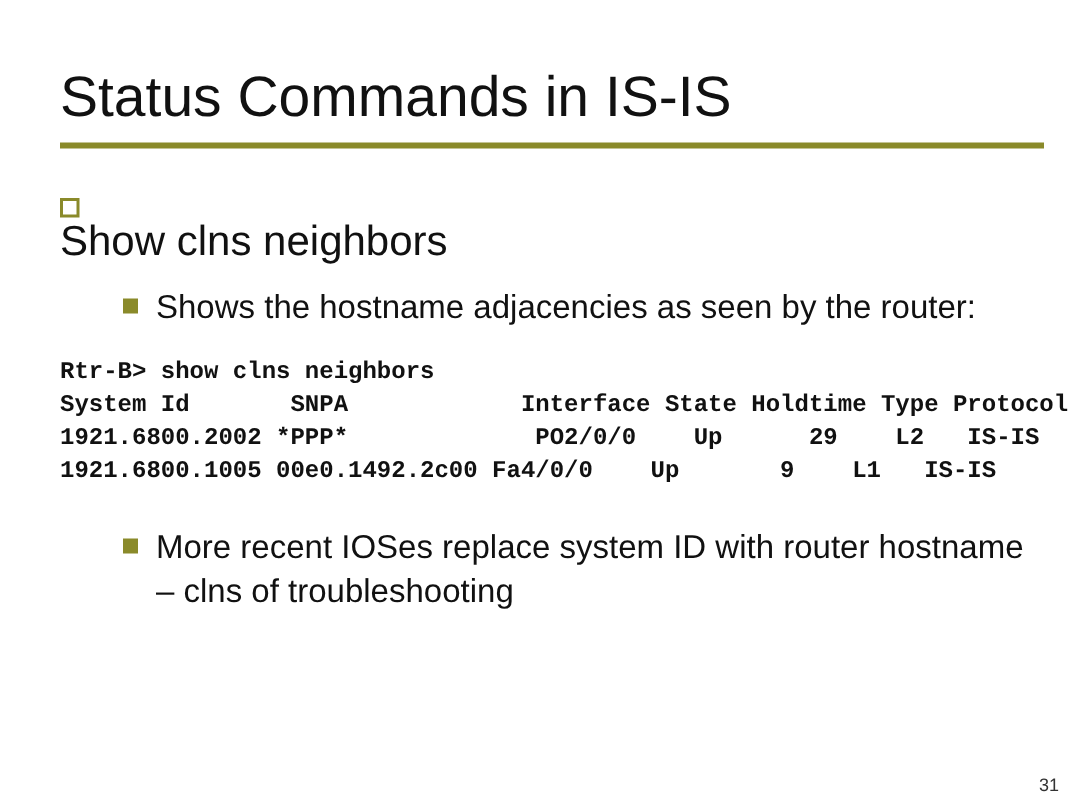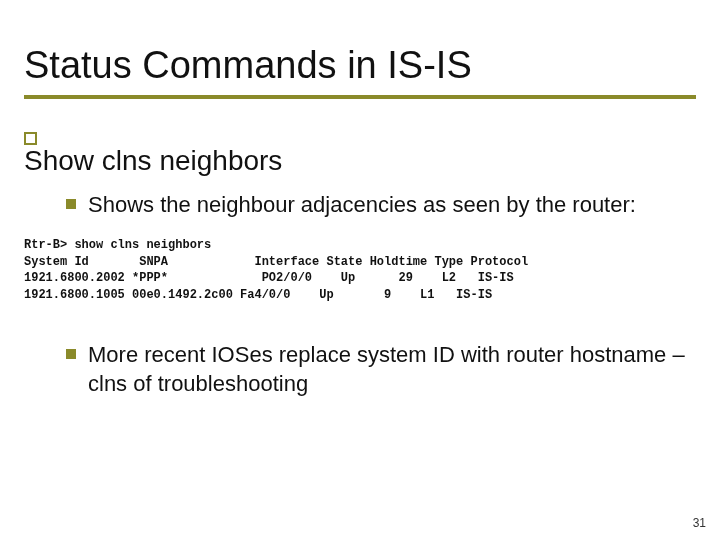"Status Commands in IS-IS" .slide { padding: 44px 24px 0 24px -> 44px 24px 0 40px }
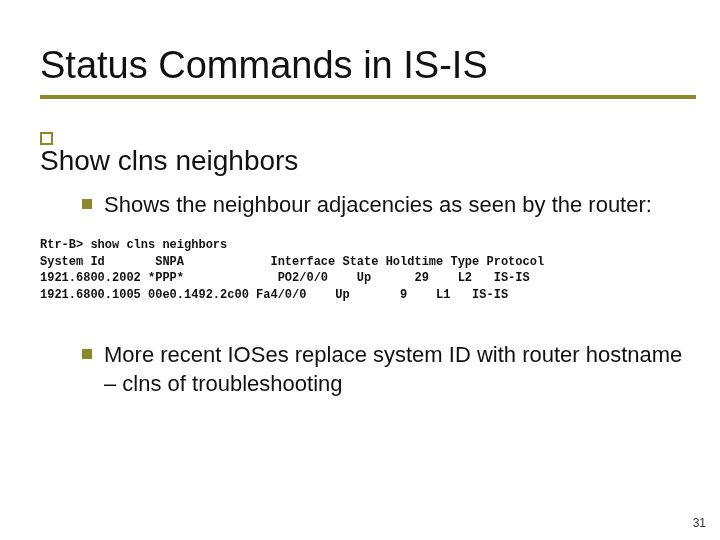"Shows the neighbour adjacencies as" div.text { text: neighbour -> hostname }
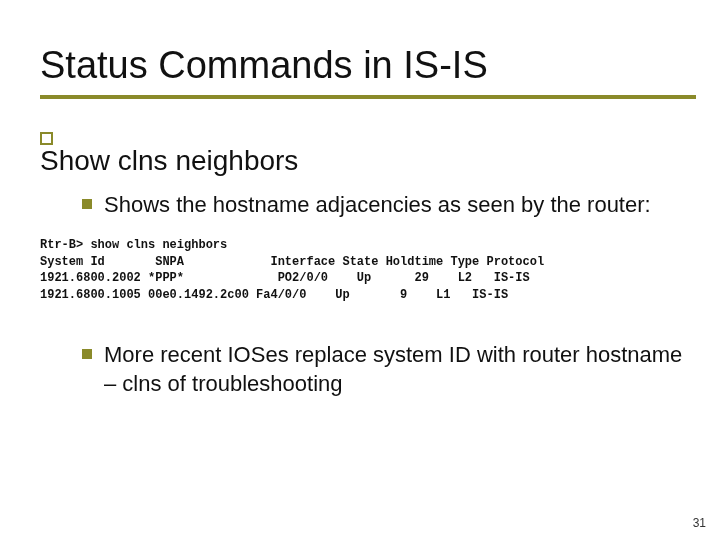"Rtr-B> show clns neighbors" .code { font-size: 12px -> 16px; margin: 18px 0 38px 0 -> 18px 0 26px 0 }
